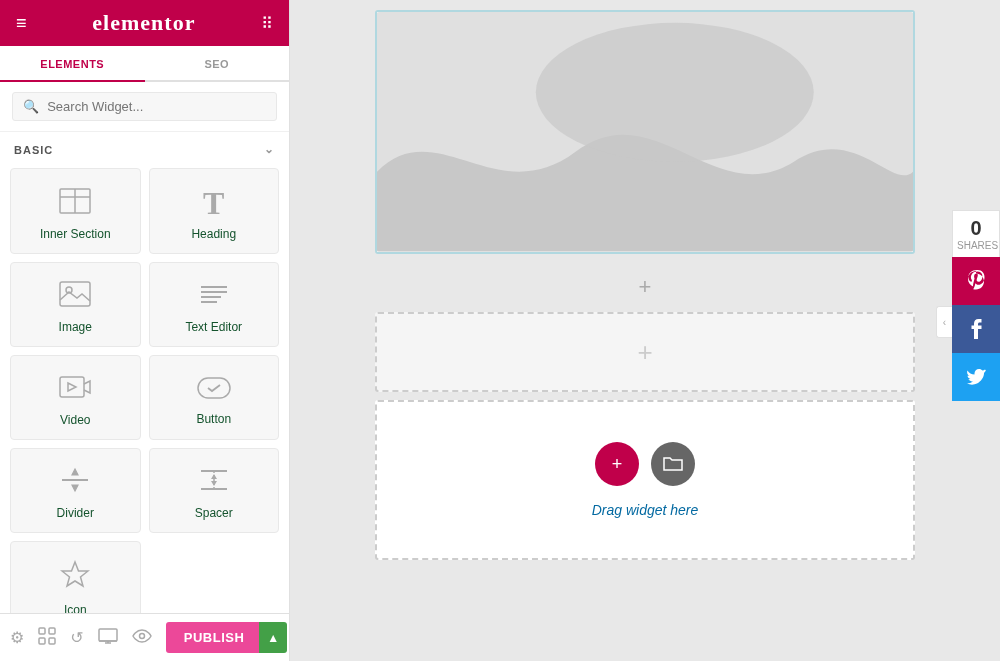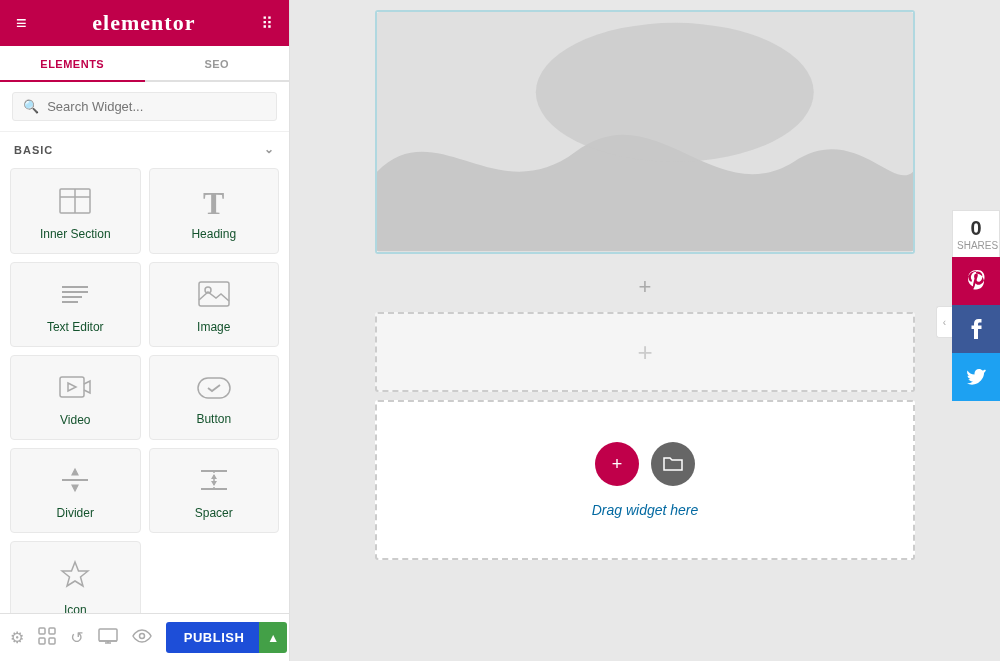"Text Editor" div.widget-item { order: before "Image" -> after "Image" }
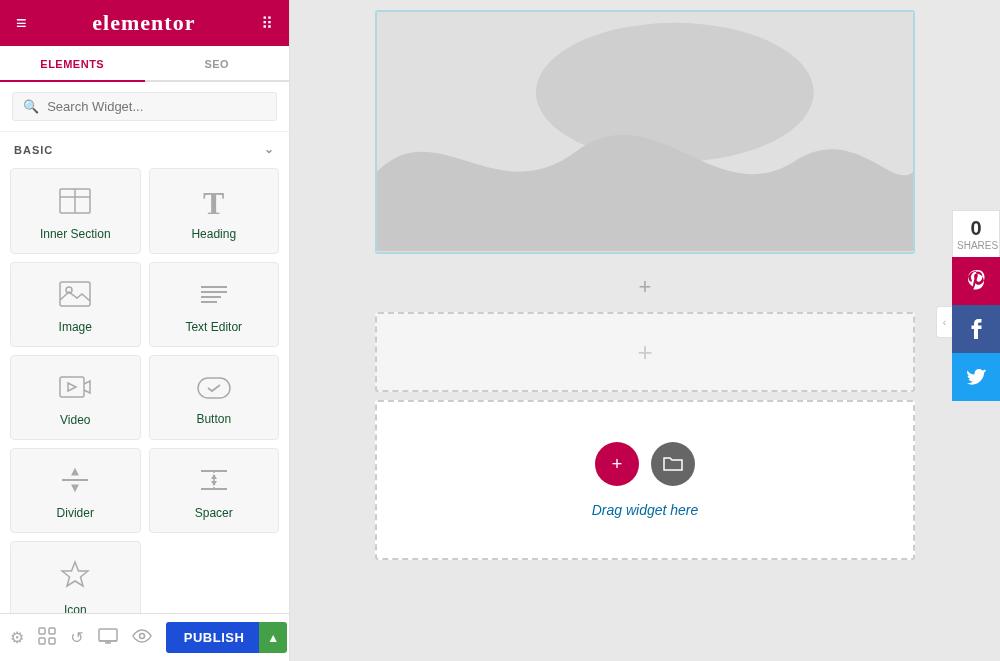"PUBLISH" .publish-btn { background: #1d4ed8 -> #ec4899 }
